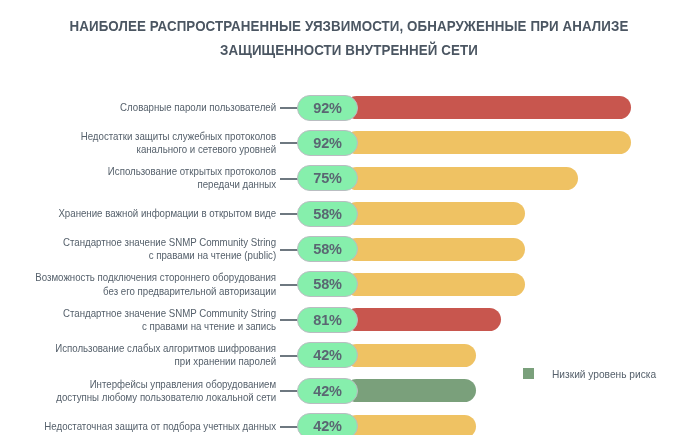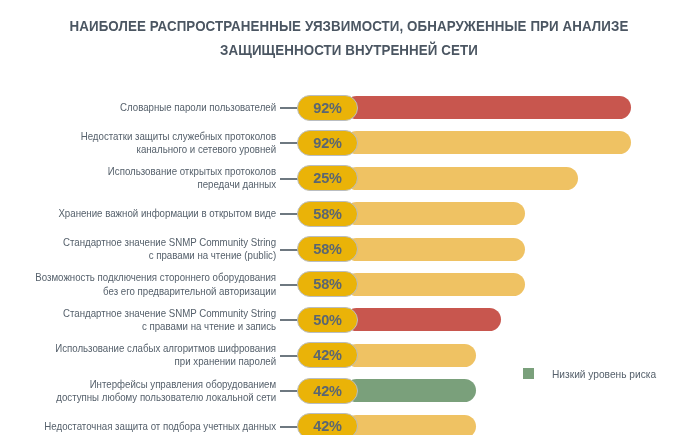"92%" .pct-badge { background: #eab308 -> #86efac }
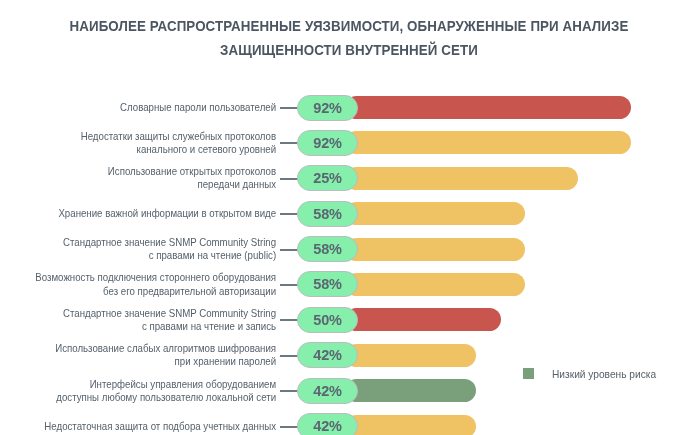"25%" div.pct-badge { text: 25% -> 75% }
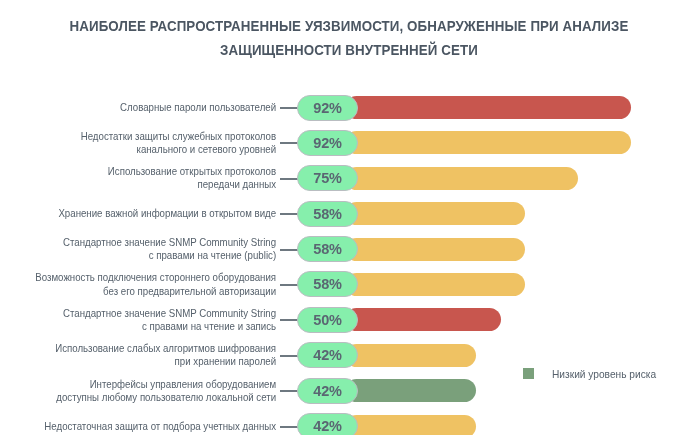"50%" div.pct-badge { text: 50% -> 81% }
